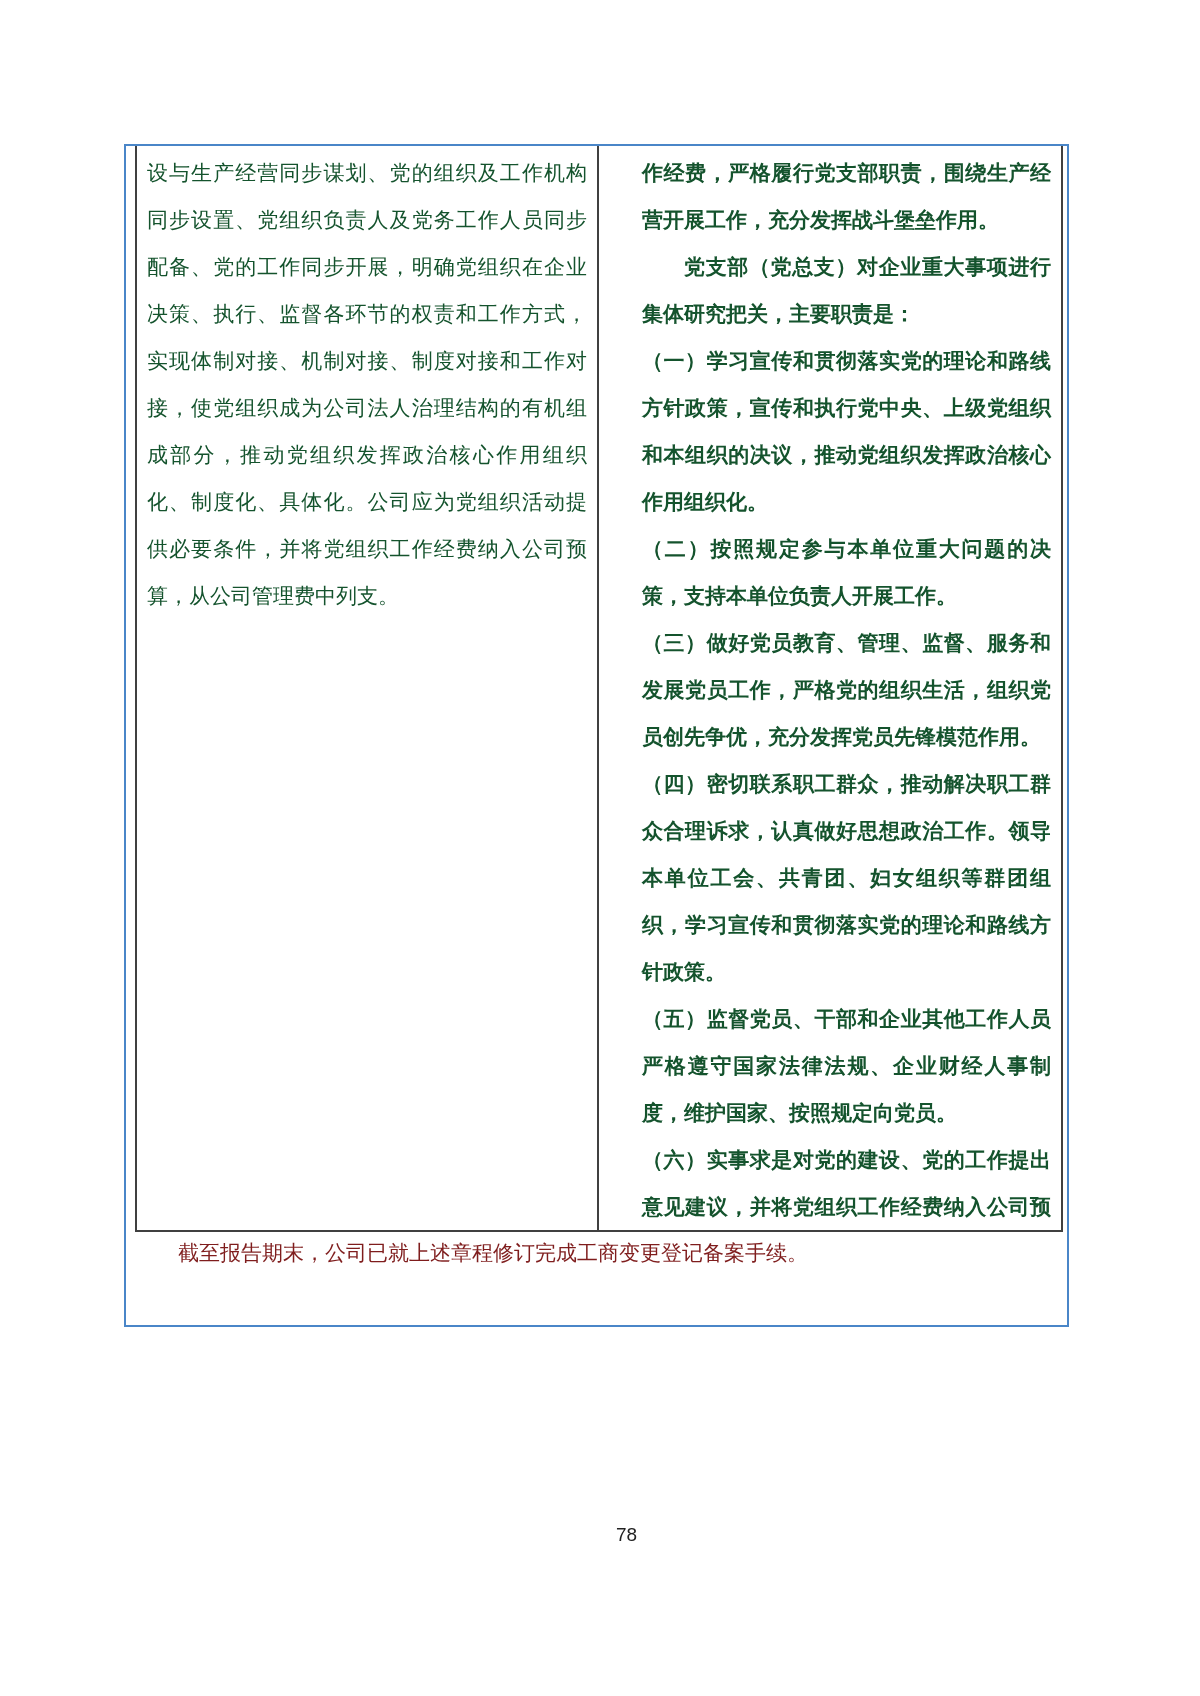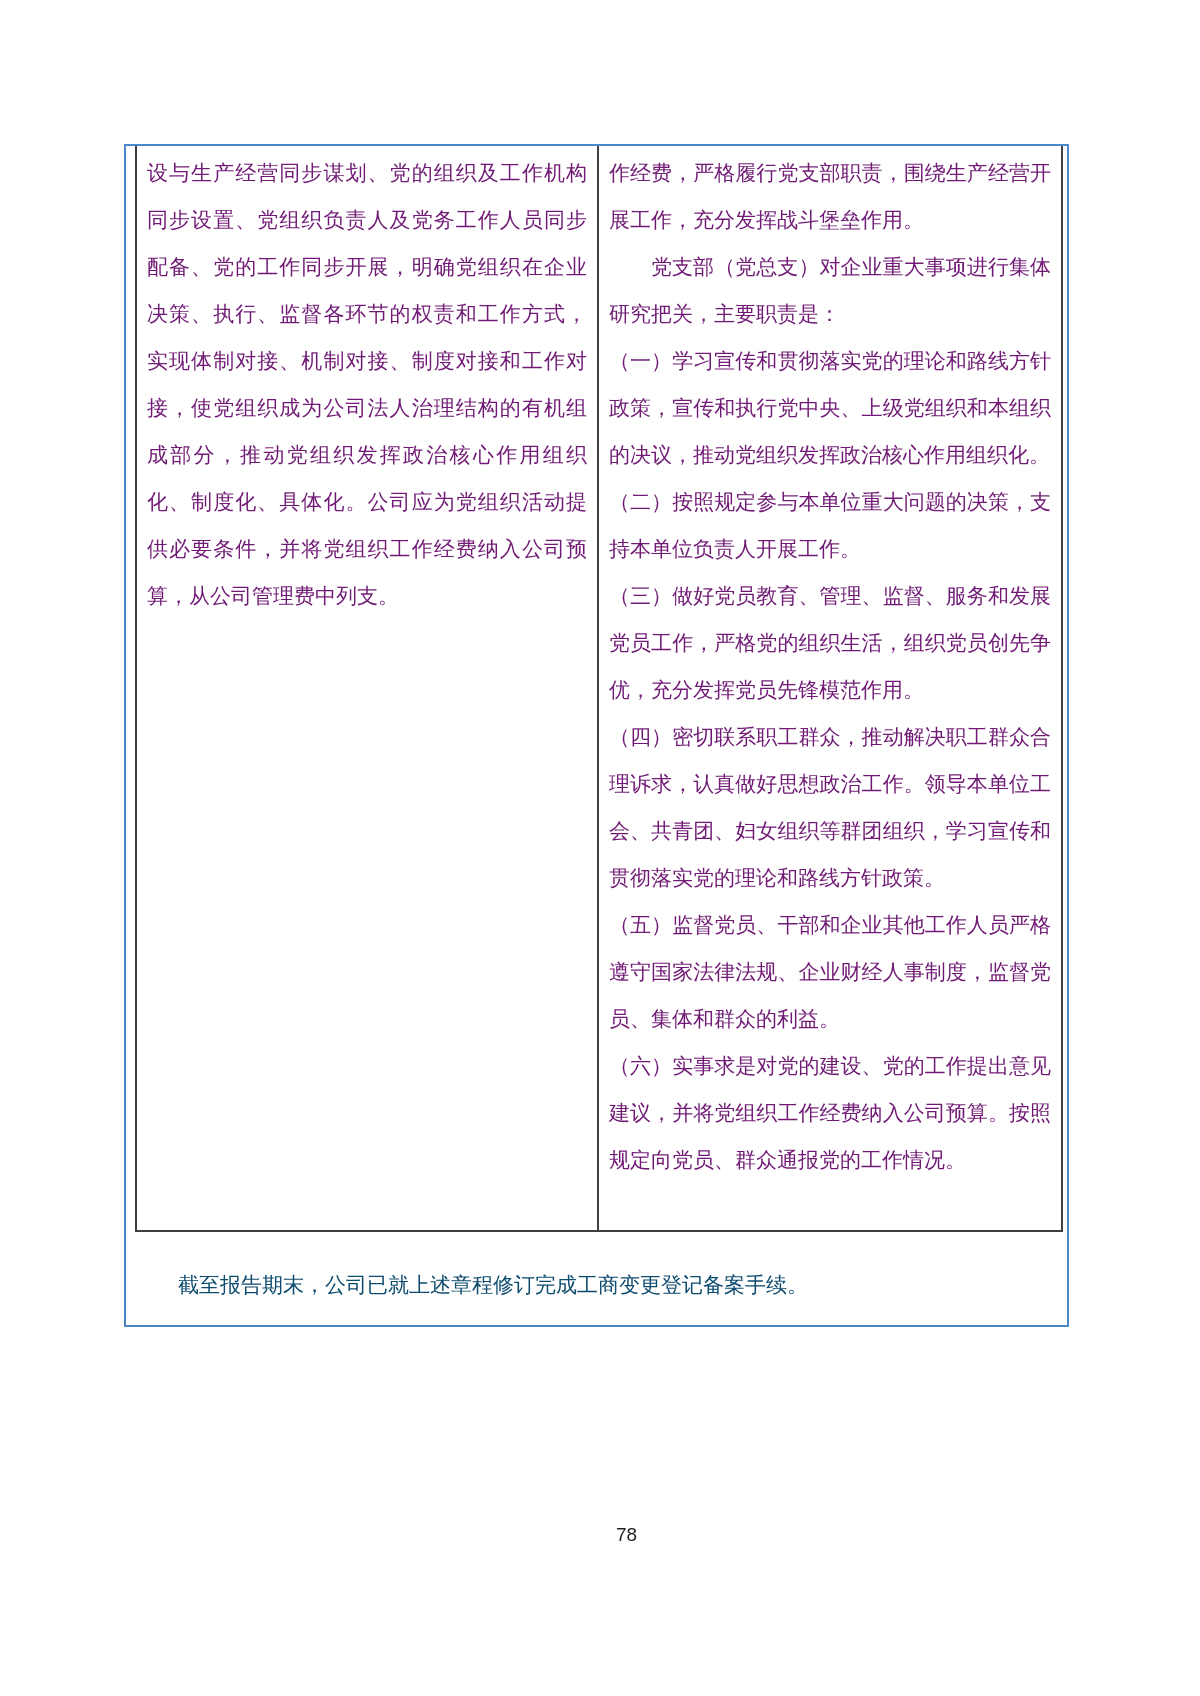"设与生产经营同步谋划、党的组织及工作机构同步设置、党组织负责人及党务工作人员同步" .para { color: #701a75 -> #14532d }
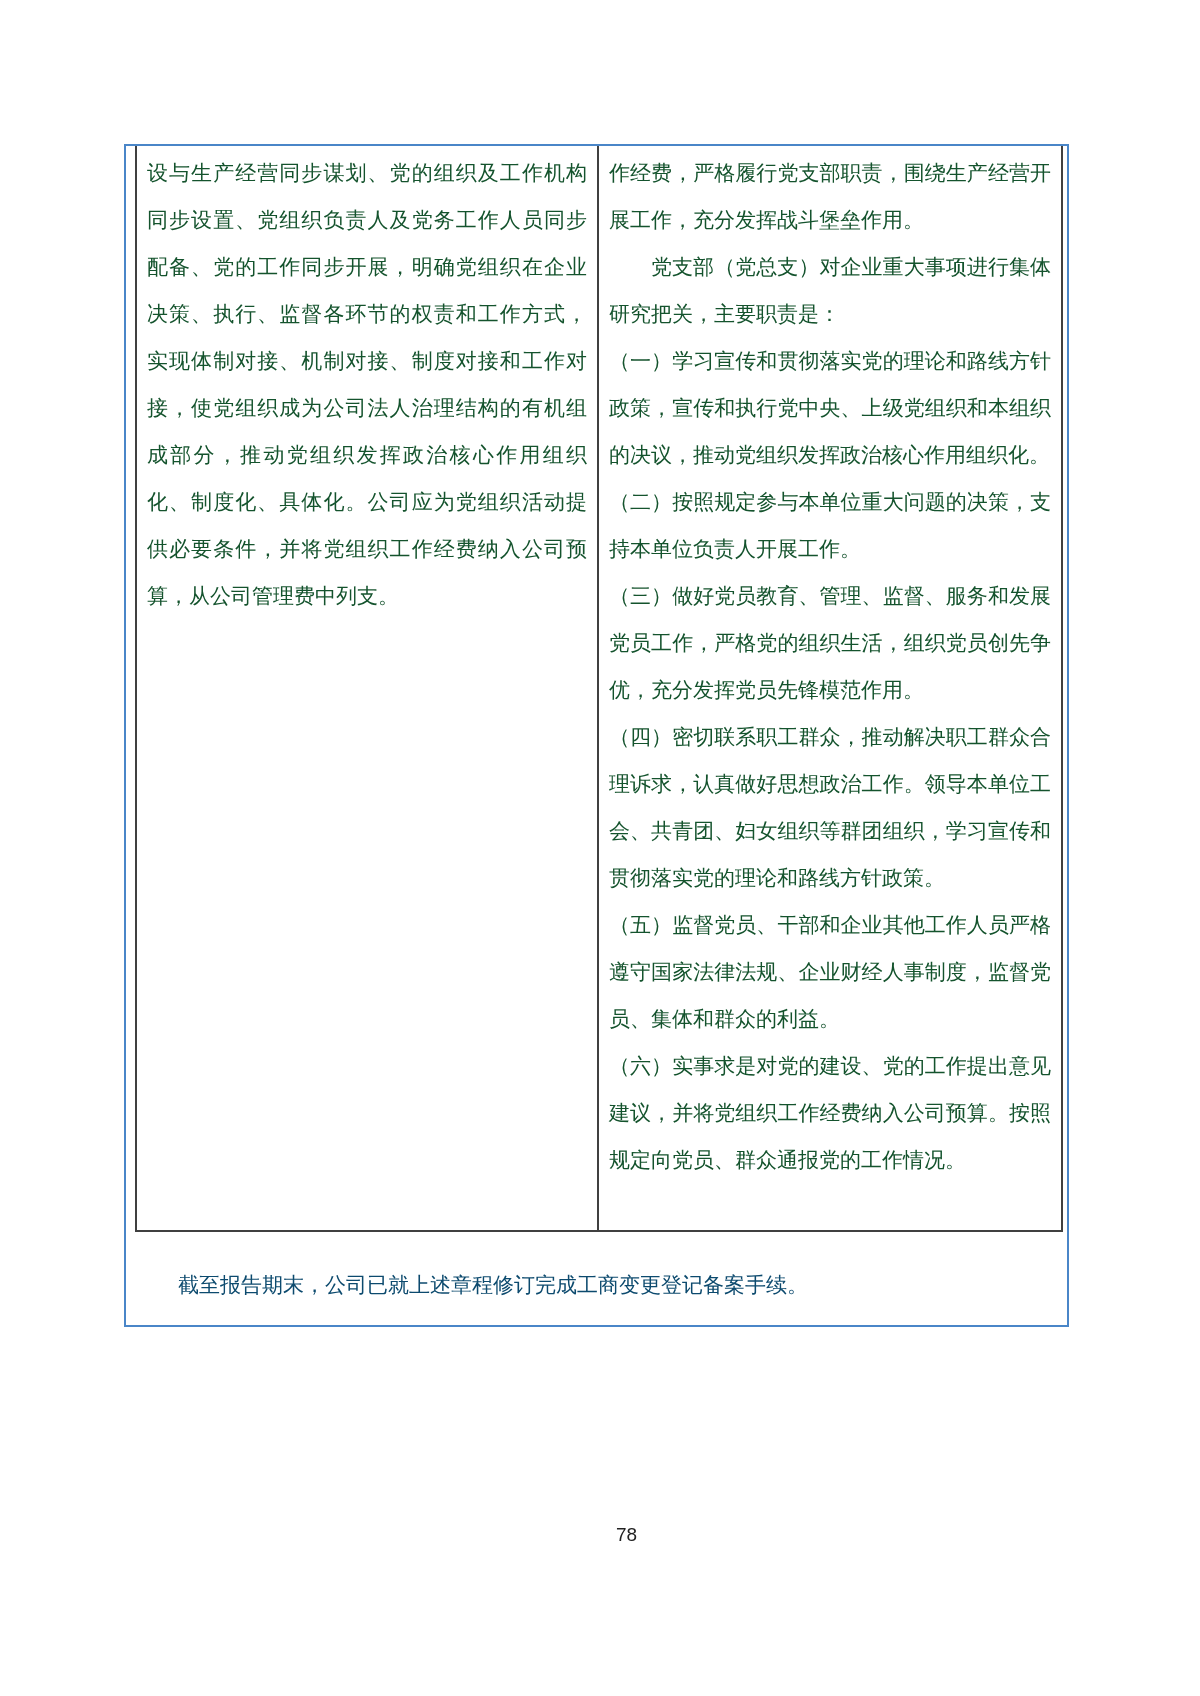"作经费，严格履行党支部职责，围绕生产经营开展工作，充分发挥战斗堡垒作用。" .cell.right .para { font-weight: 400 -> 700; margin-left: none -> 33px }
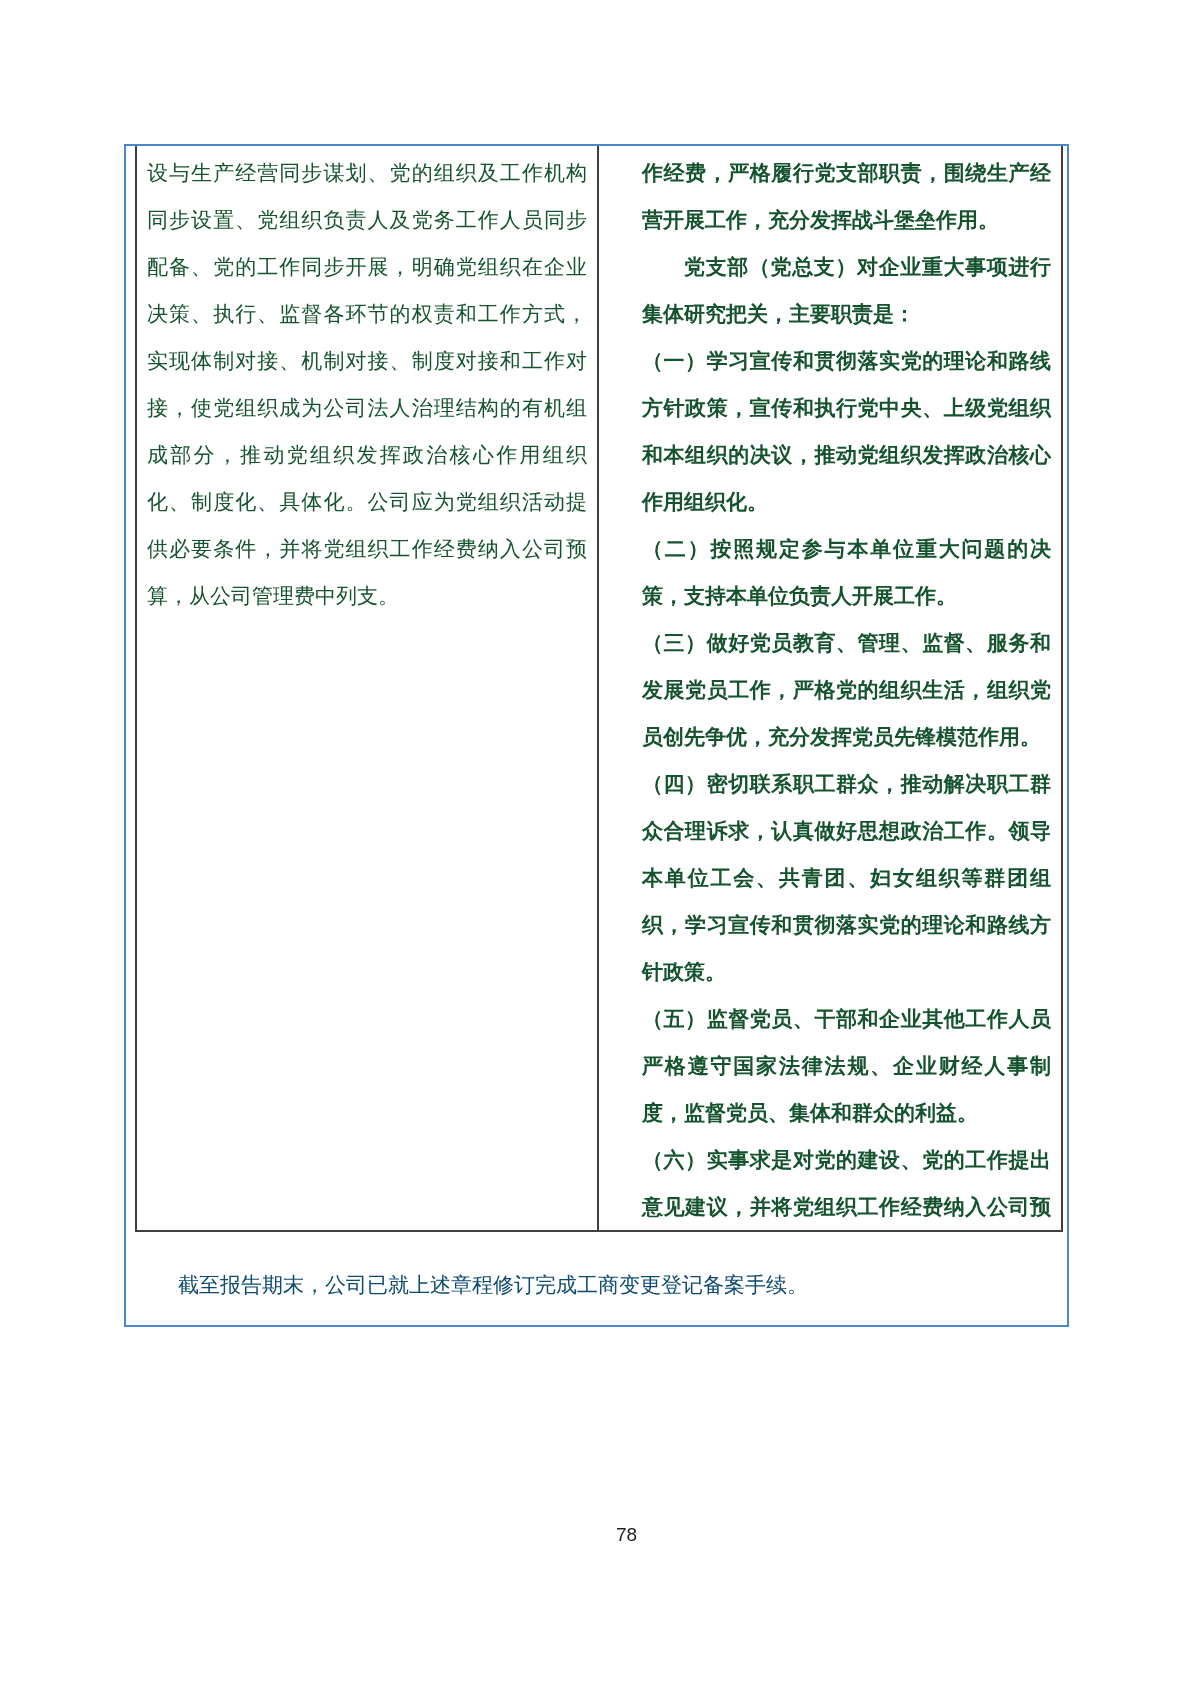"（五）监督党员、干部和企业其他工作人员严格遵守国家法律法规、企业财经人事制度，监" p.para { text: 监督党员、集体和群众的利益 -> 维护国家、按照规定向党员 }
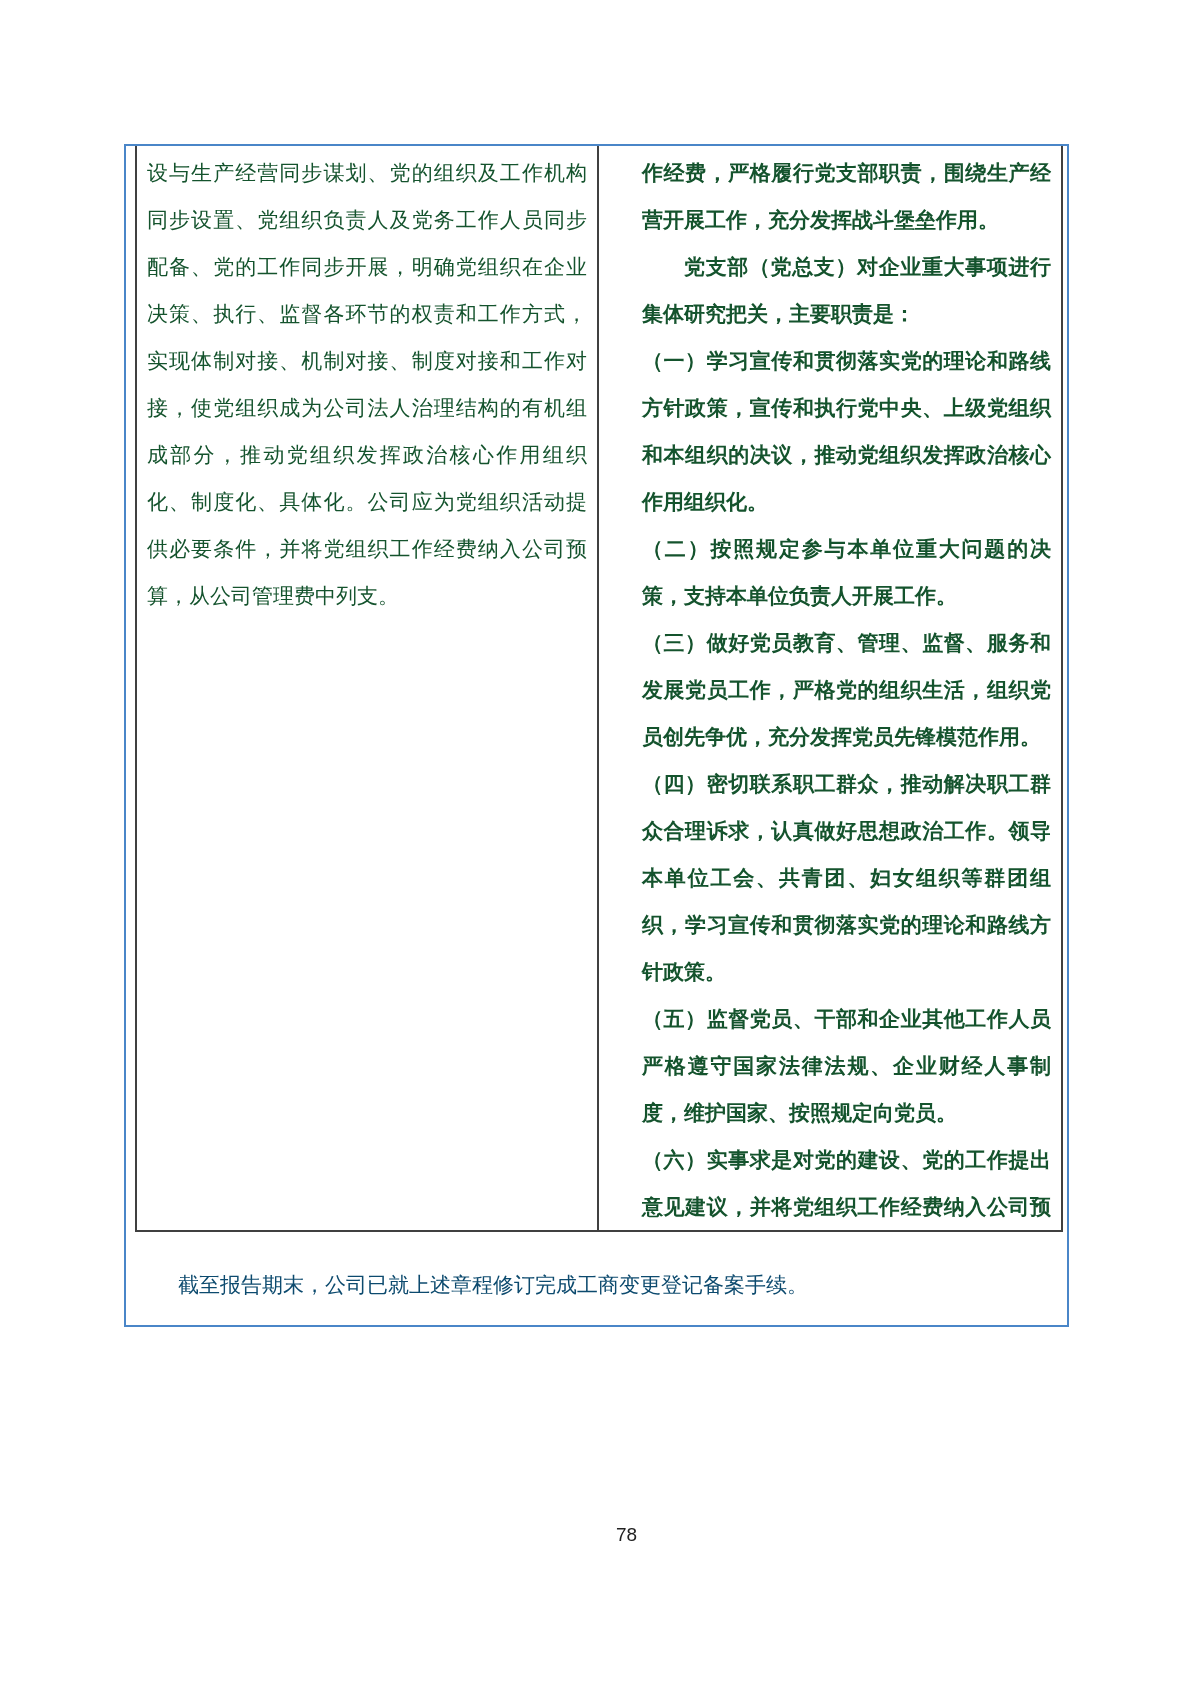"截至报告期末，公司已就上述章程修订完成工商变更登记备案手续。" .closing { color: #0c4a6e -> #7f1d1d; top: 1116px -> 1084px }
